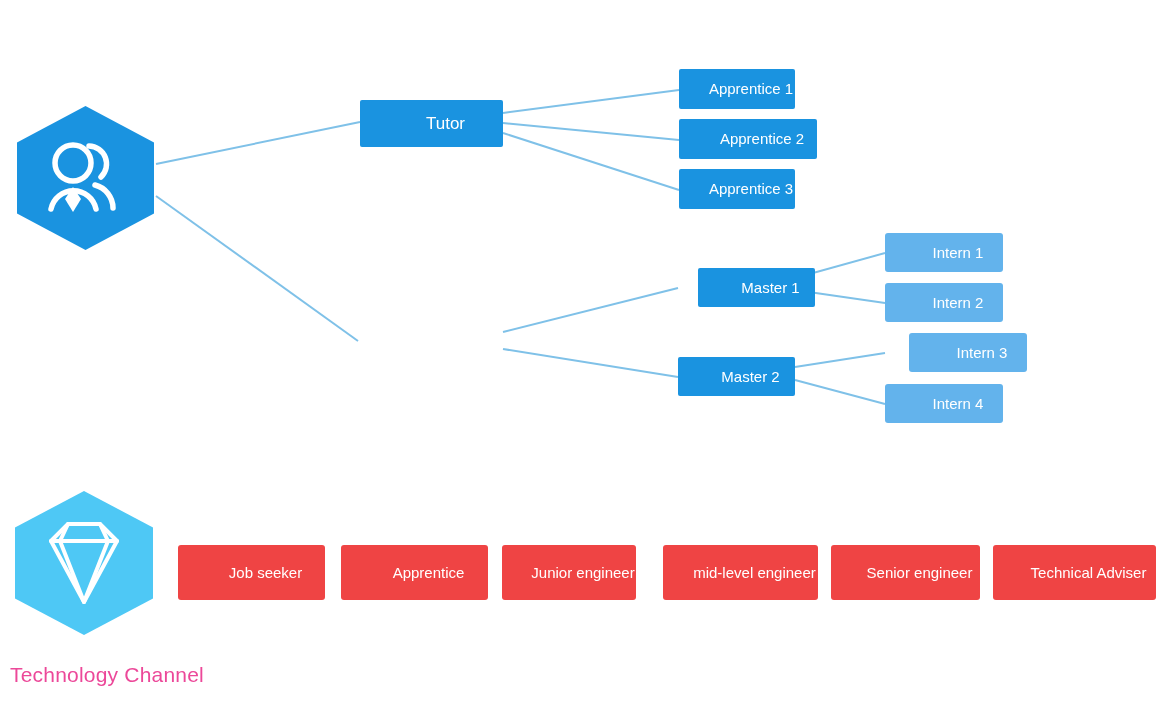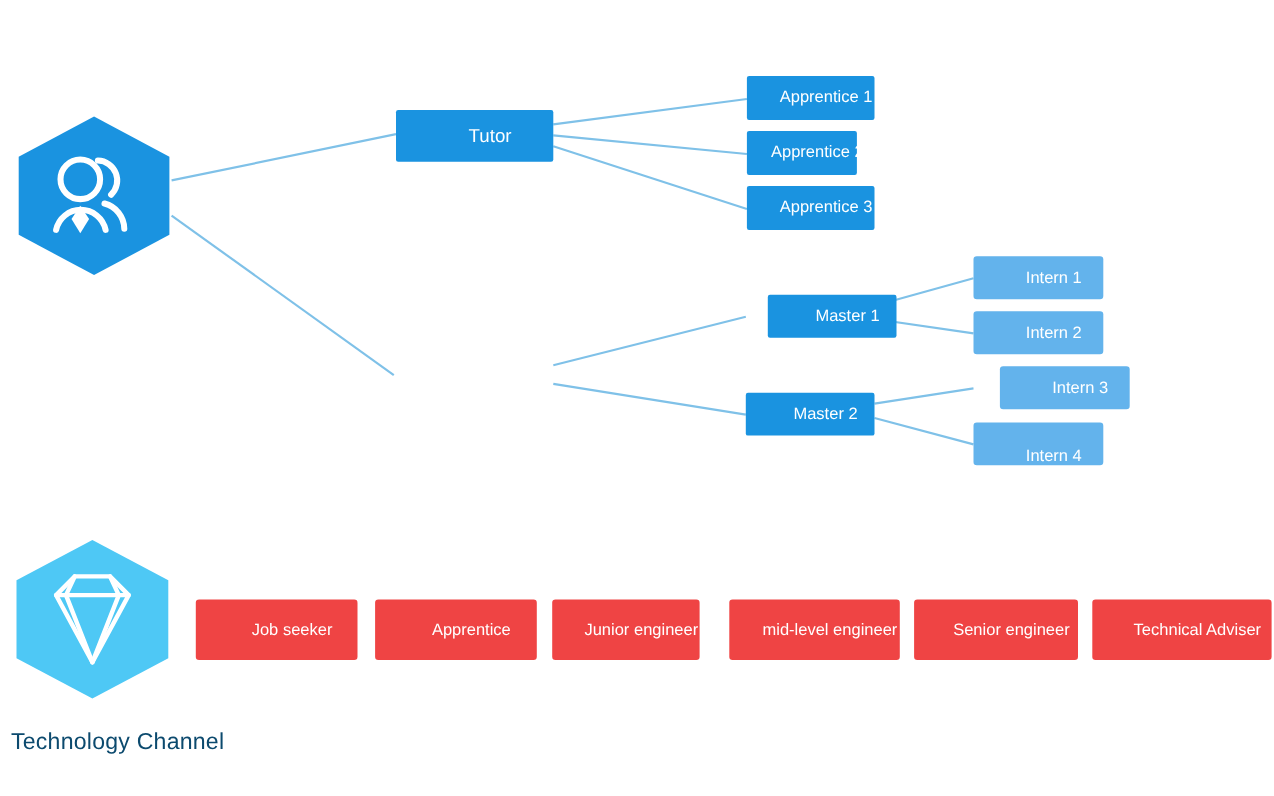"Apprentice 2" div.node { width: 100px -> 138px }
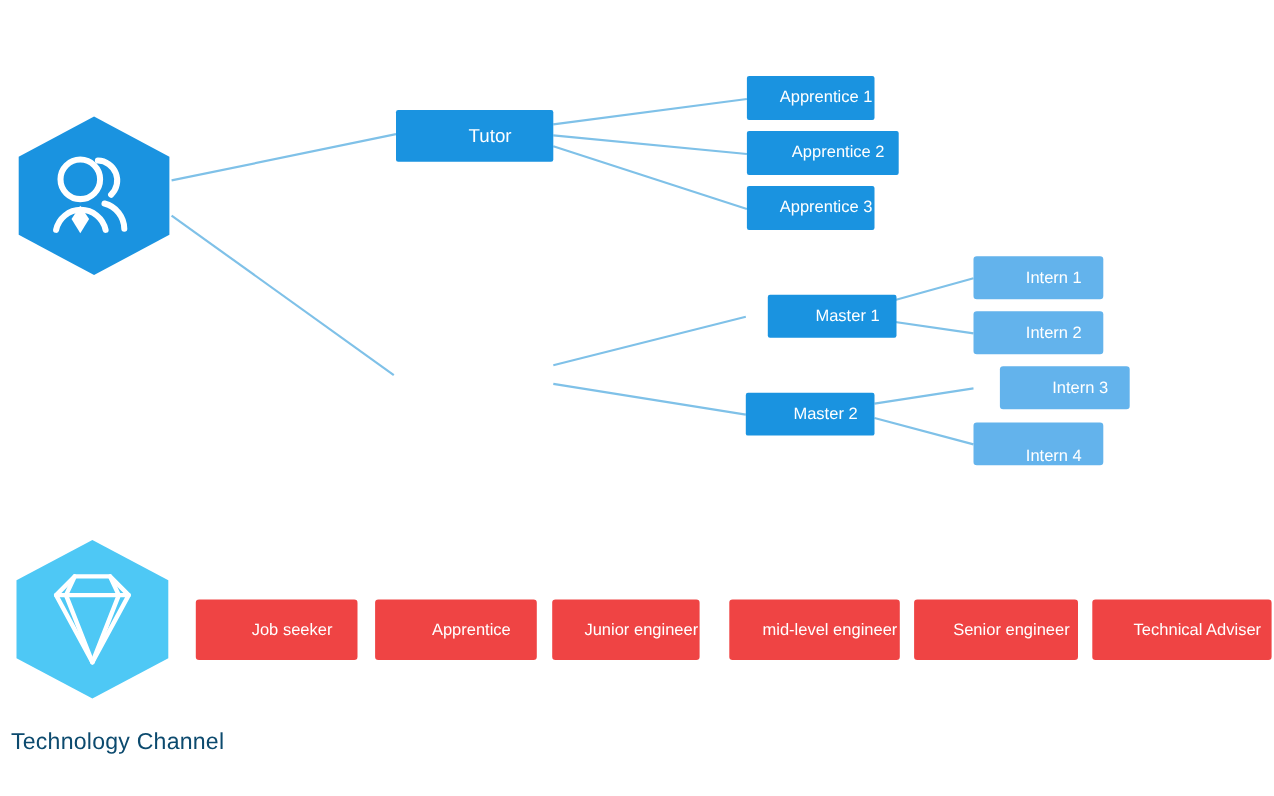"Intern 4" div.node { align-items: flex-end -> none }
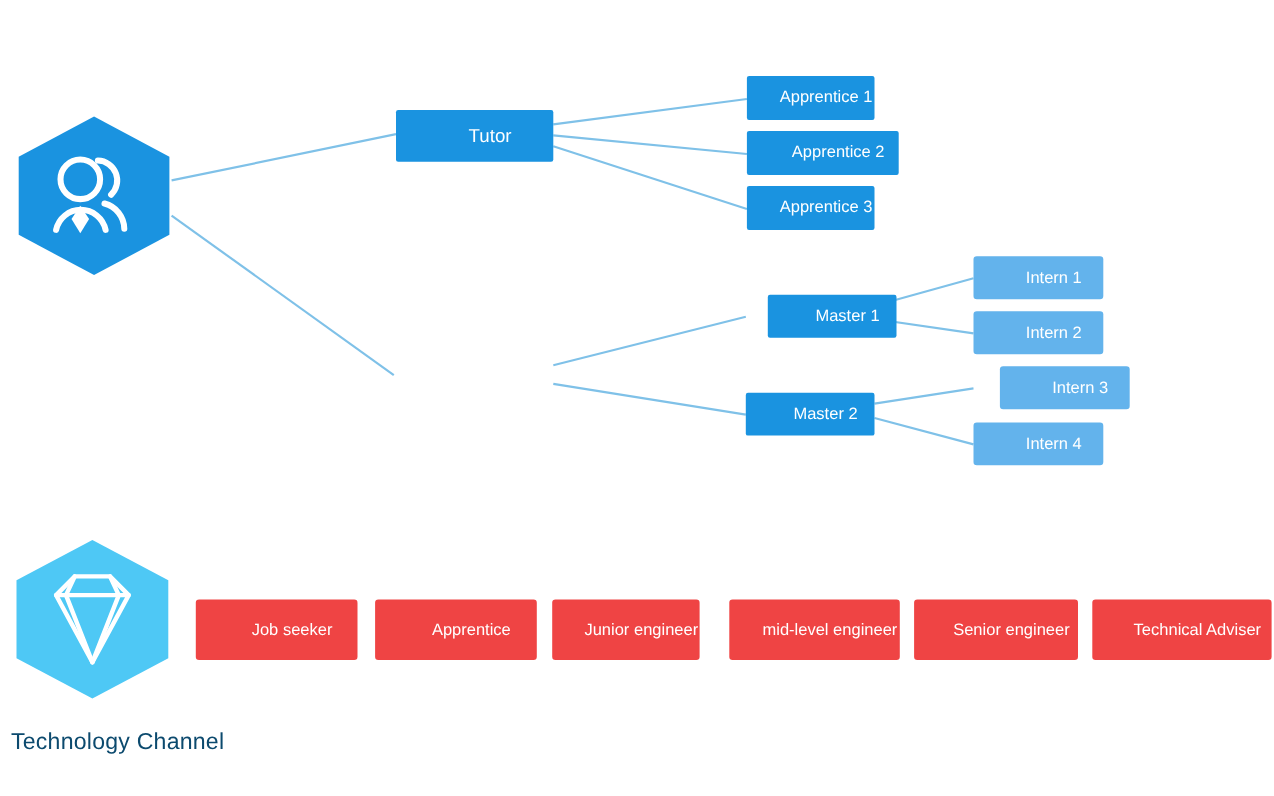"Technology Channel" #channel-label { color: #0c4a6e -> #ec4899 }
